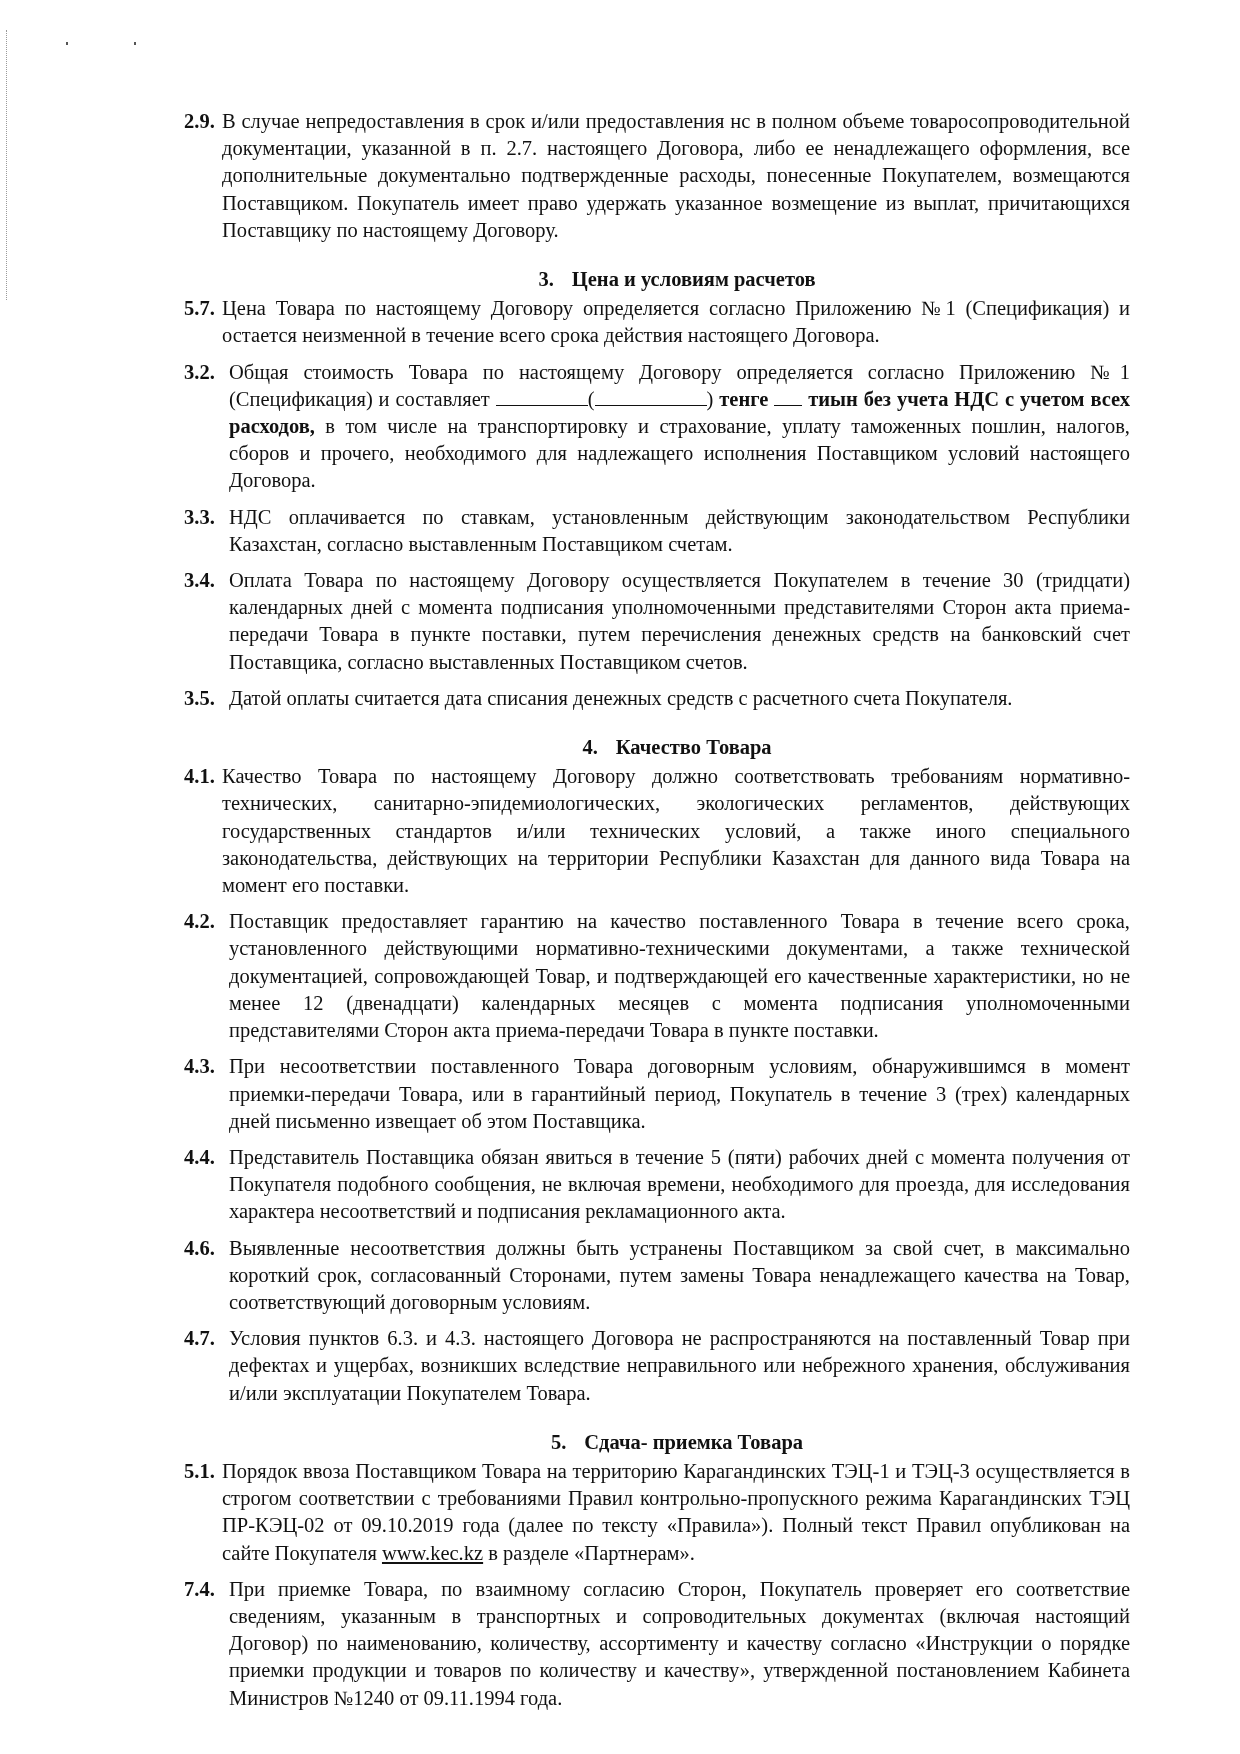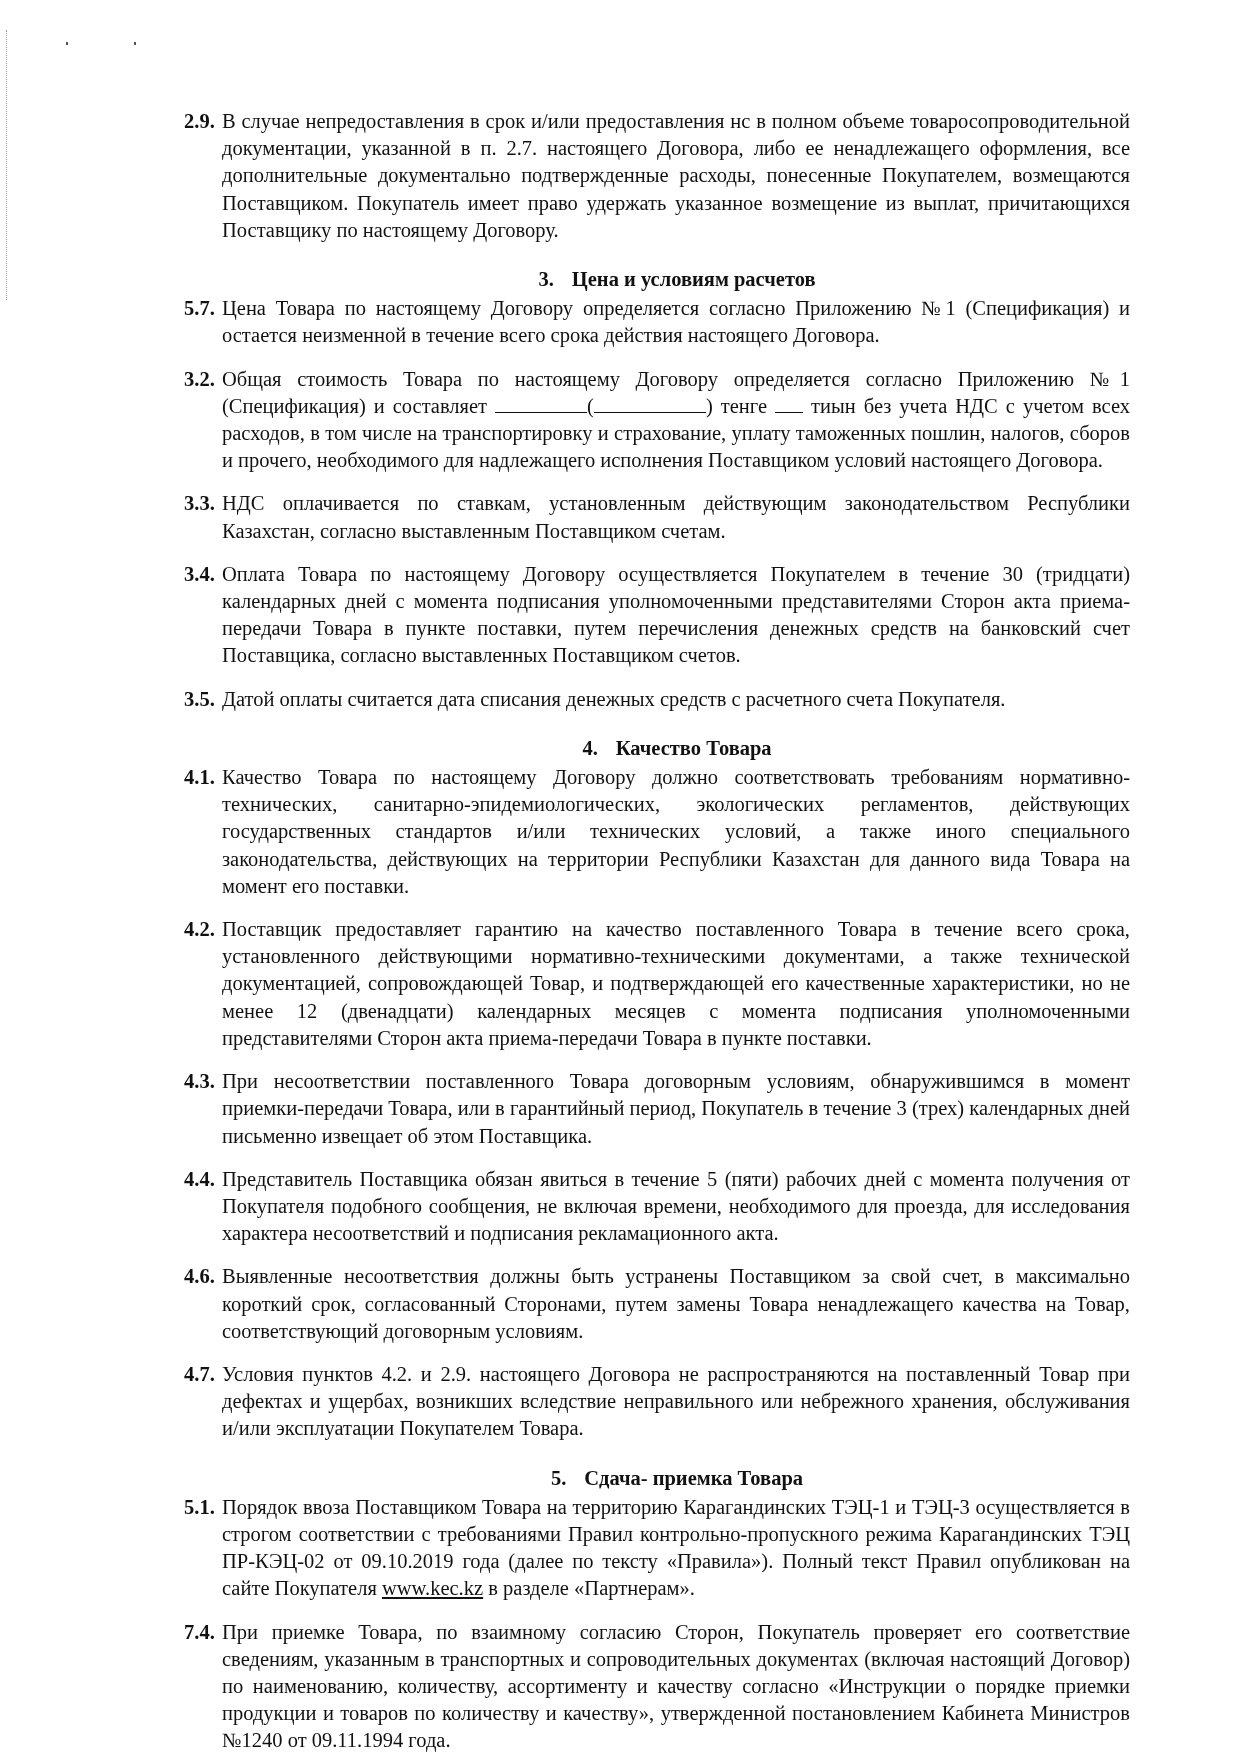"3.2." .clause + .clause { gap: none -> 7px; margin-top: 16px -> 9px }
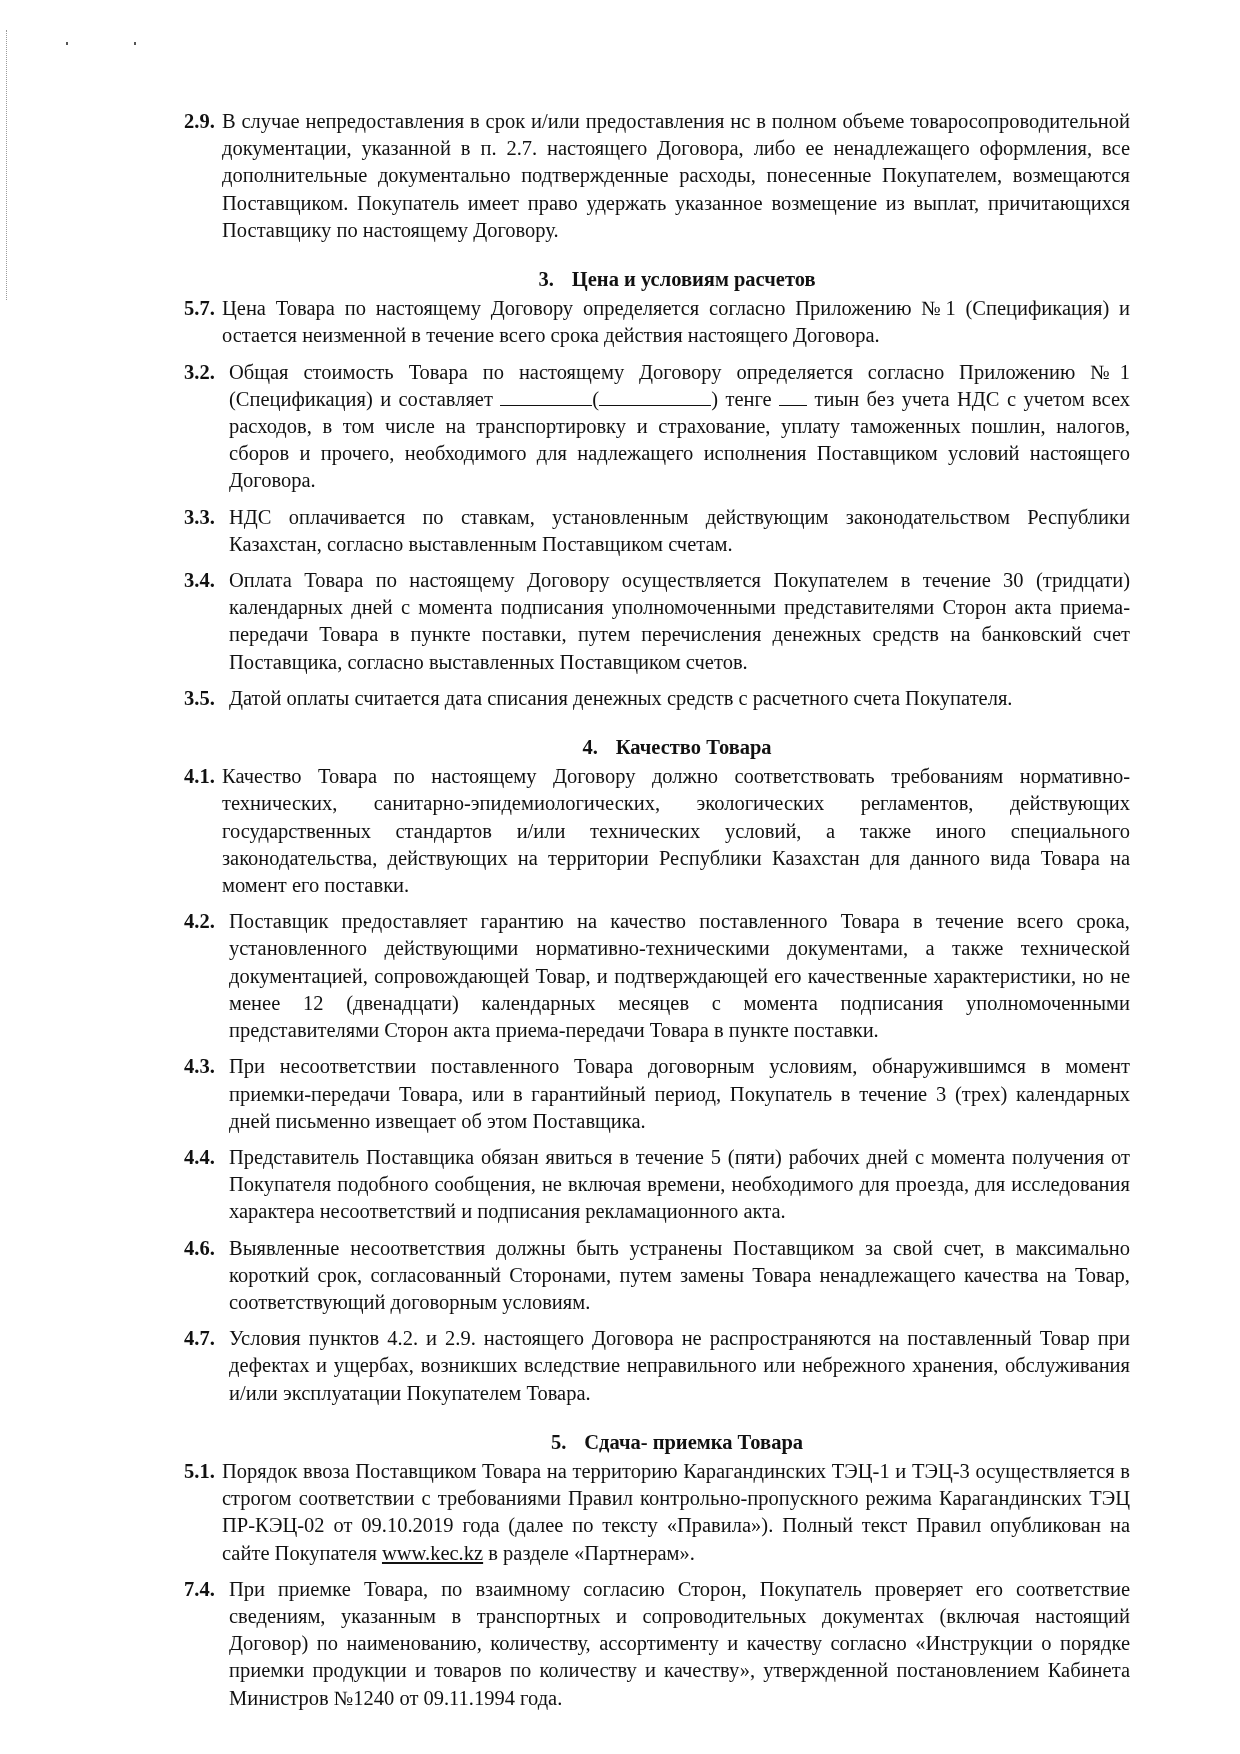"тенге" .bold { font-weight: normal -> bold }
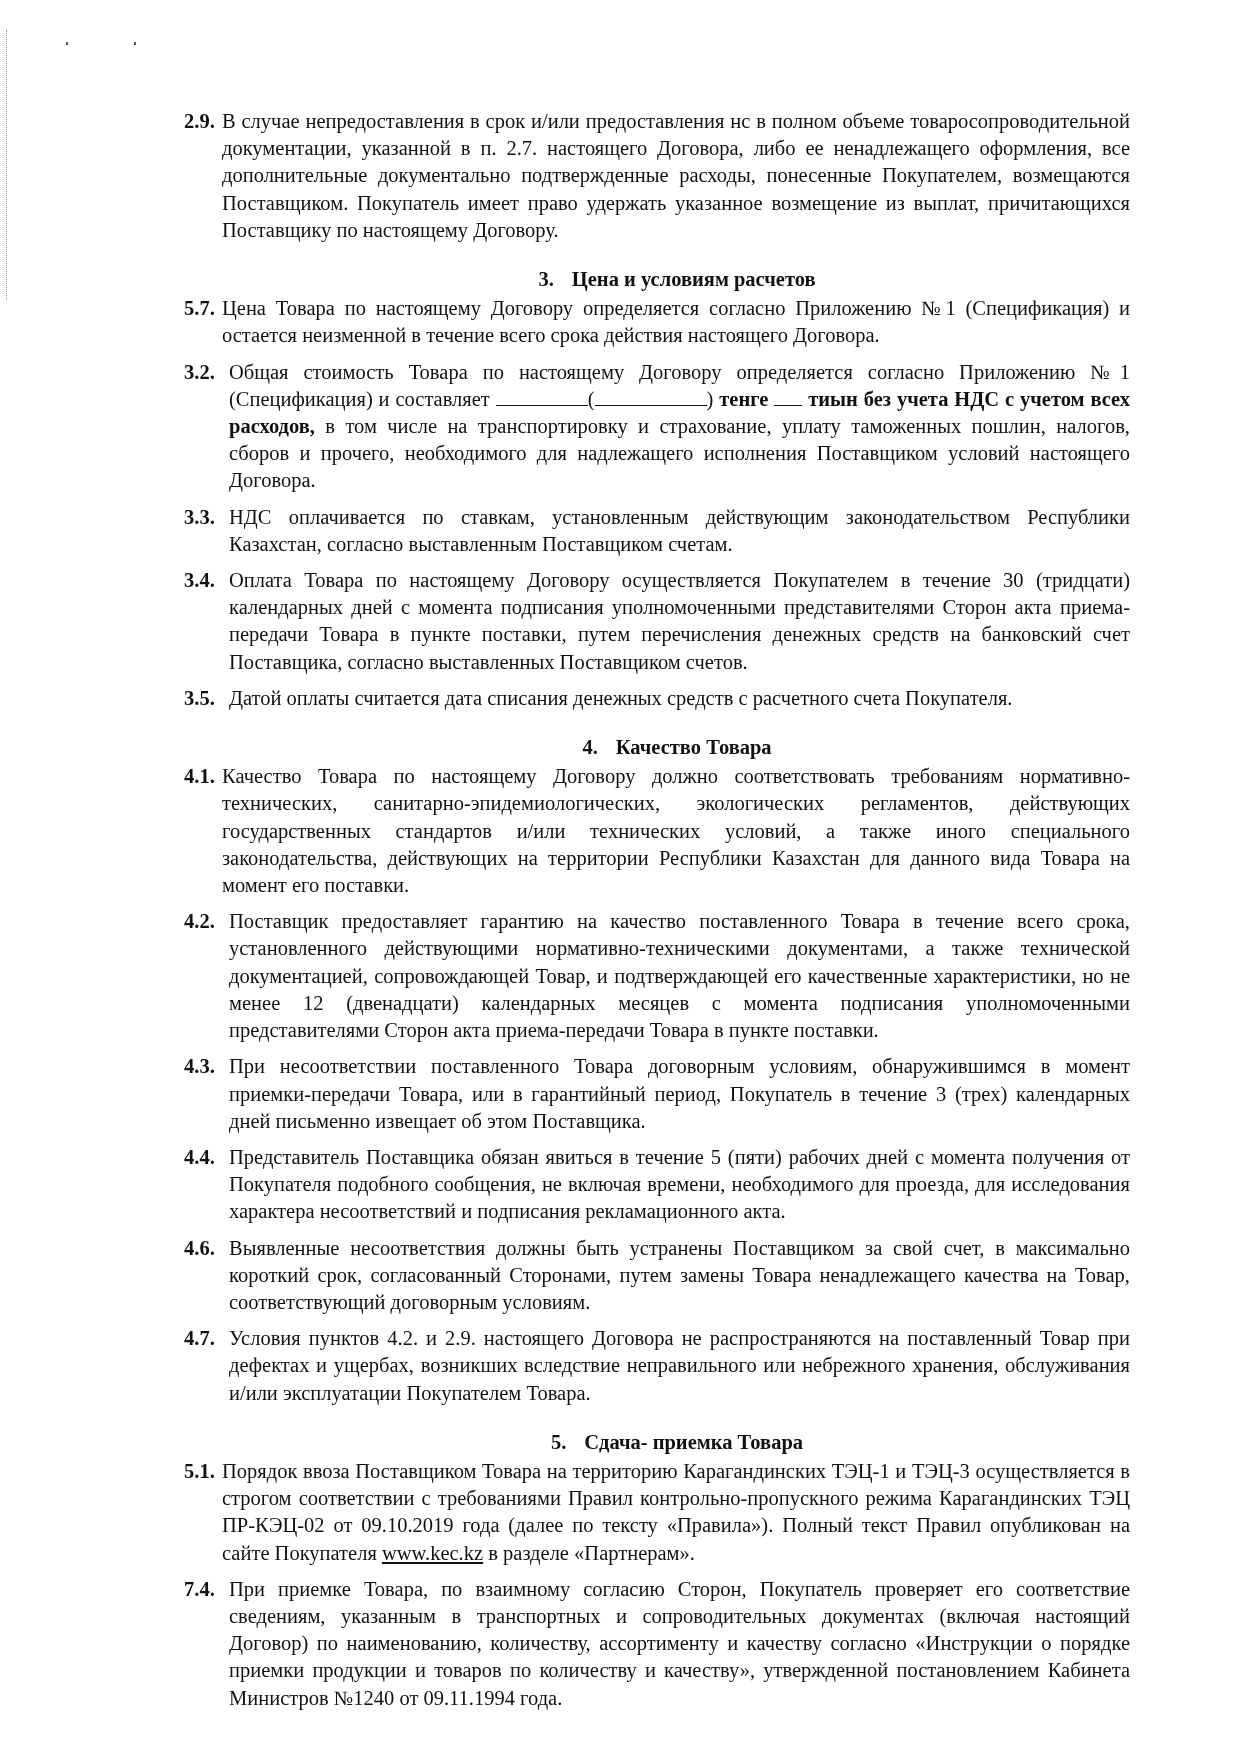"Условия пунктов 4.2. и 2.9." span.text { text: 4.2. и 2.9 -> 6.3. и 4.3 }
